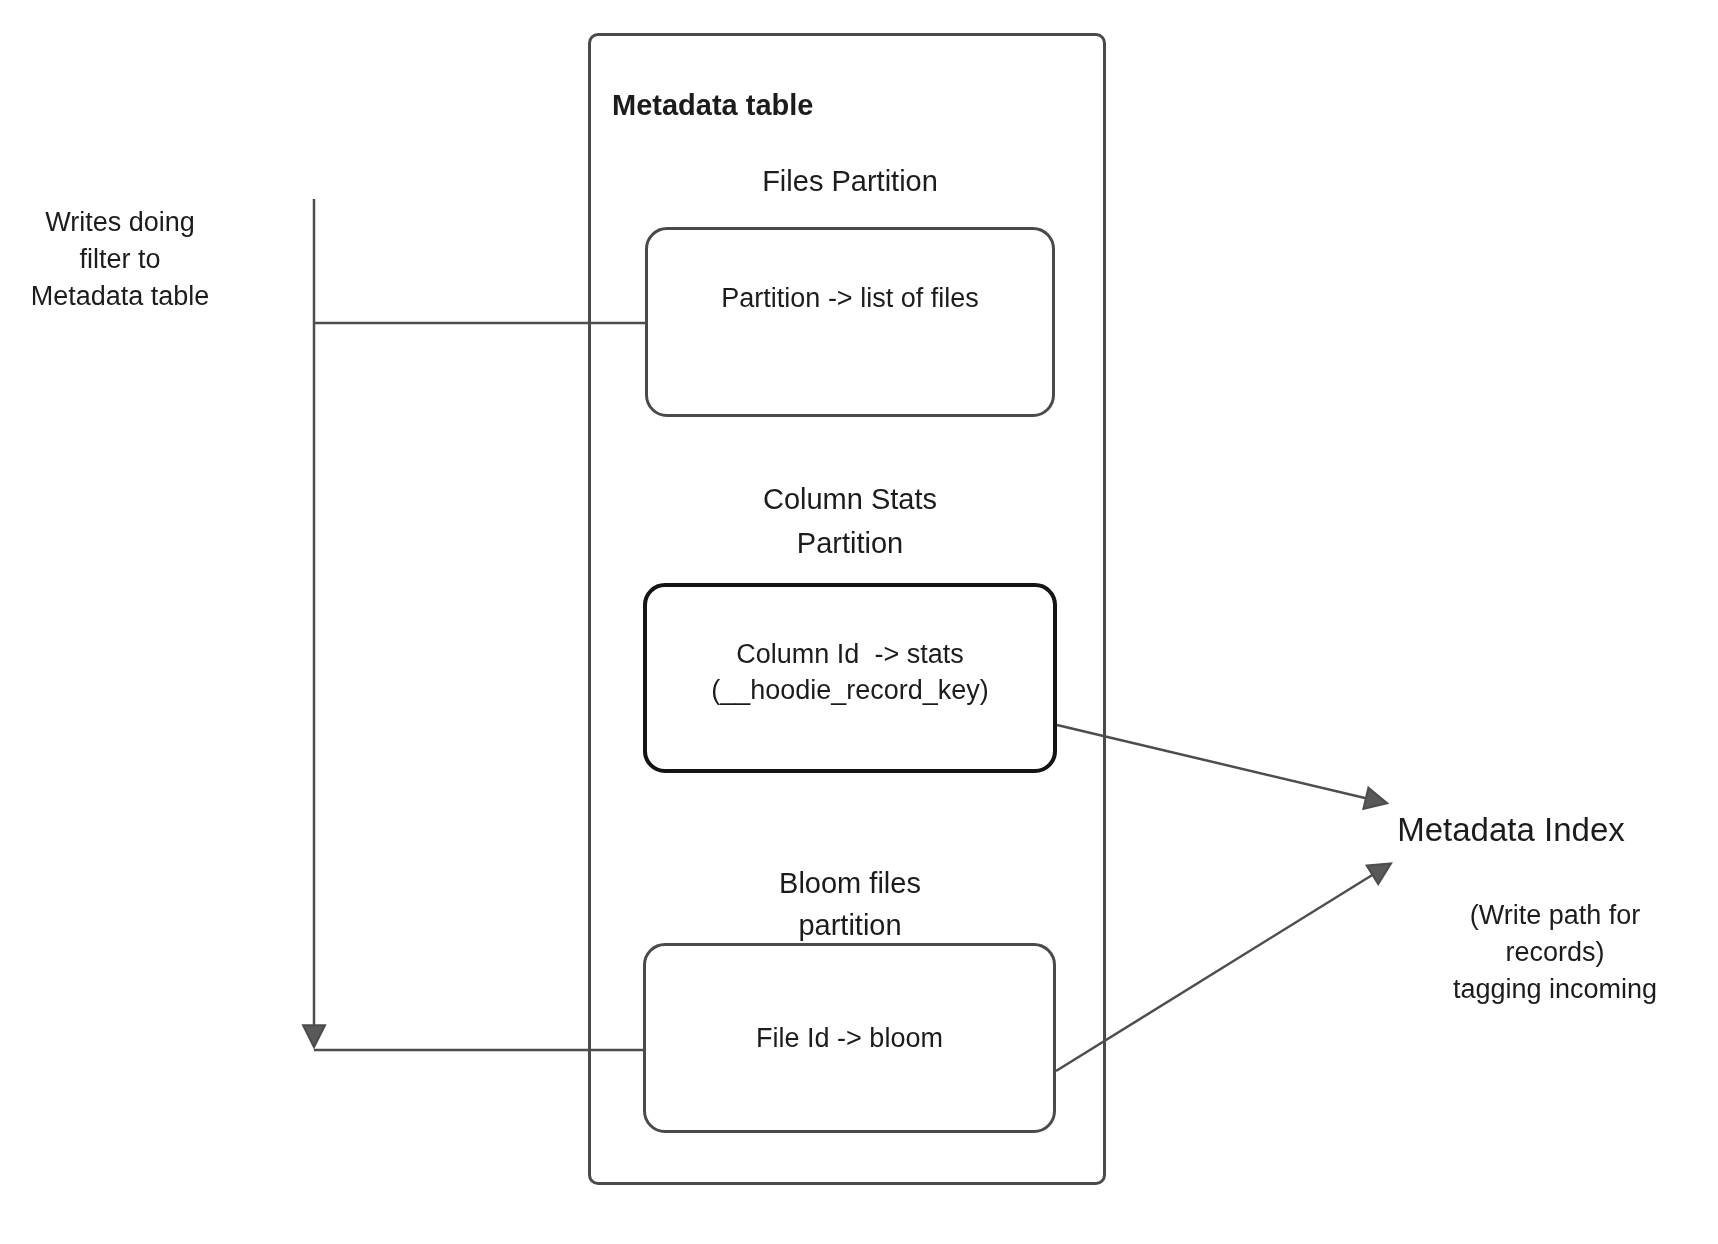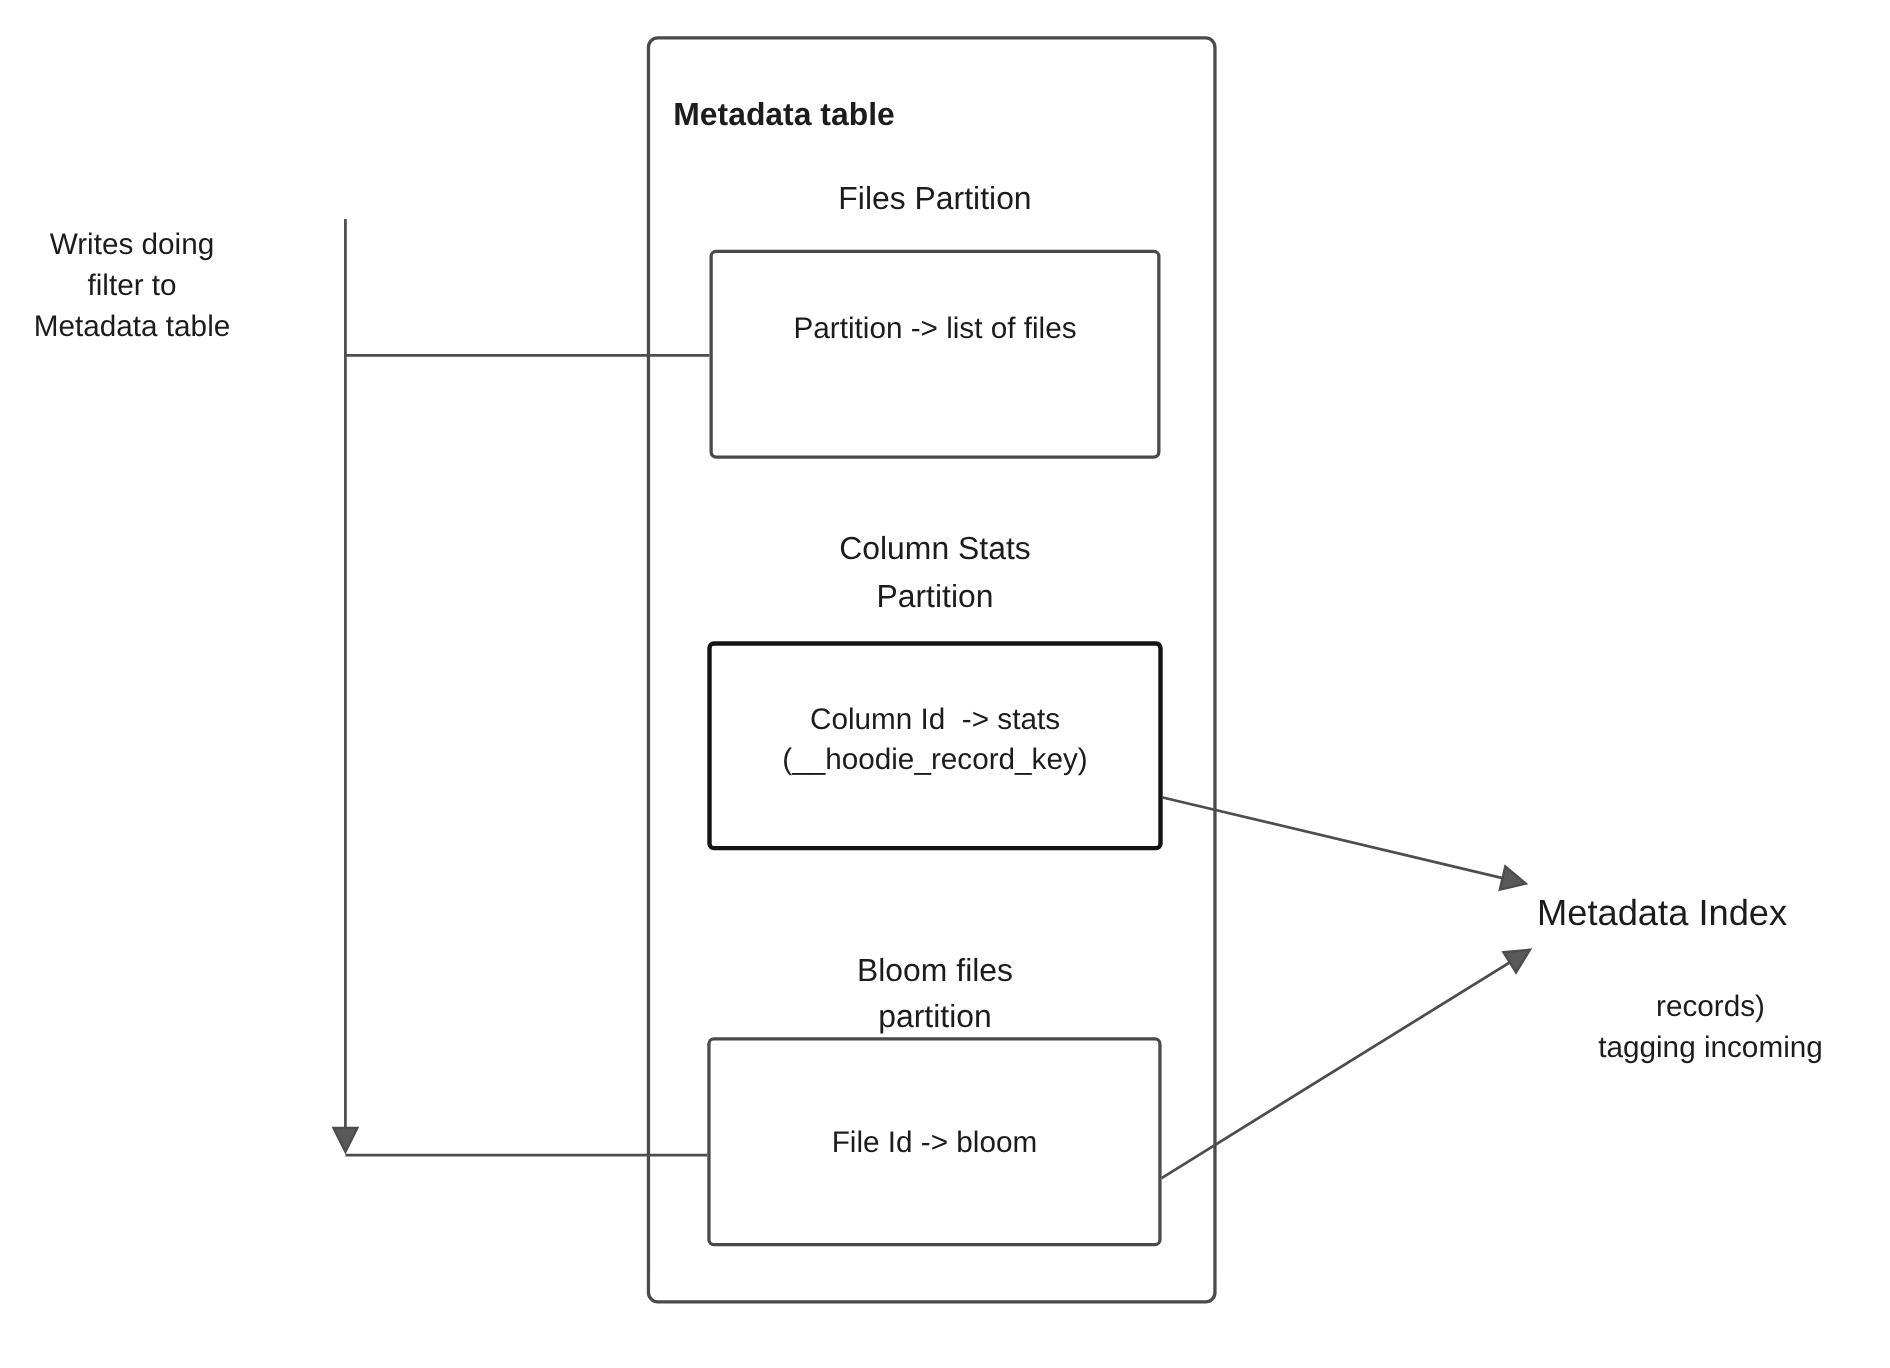"Partition -> list of files" .part-box { border-radius: 6px -> 22px }
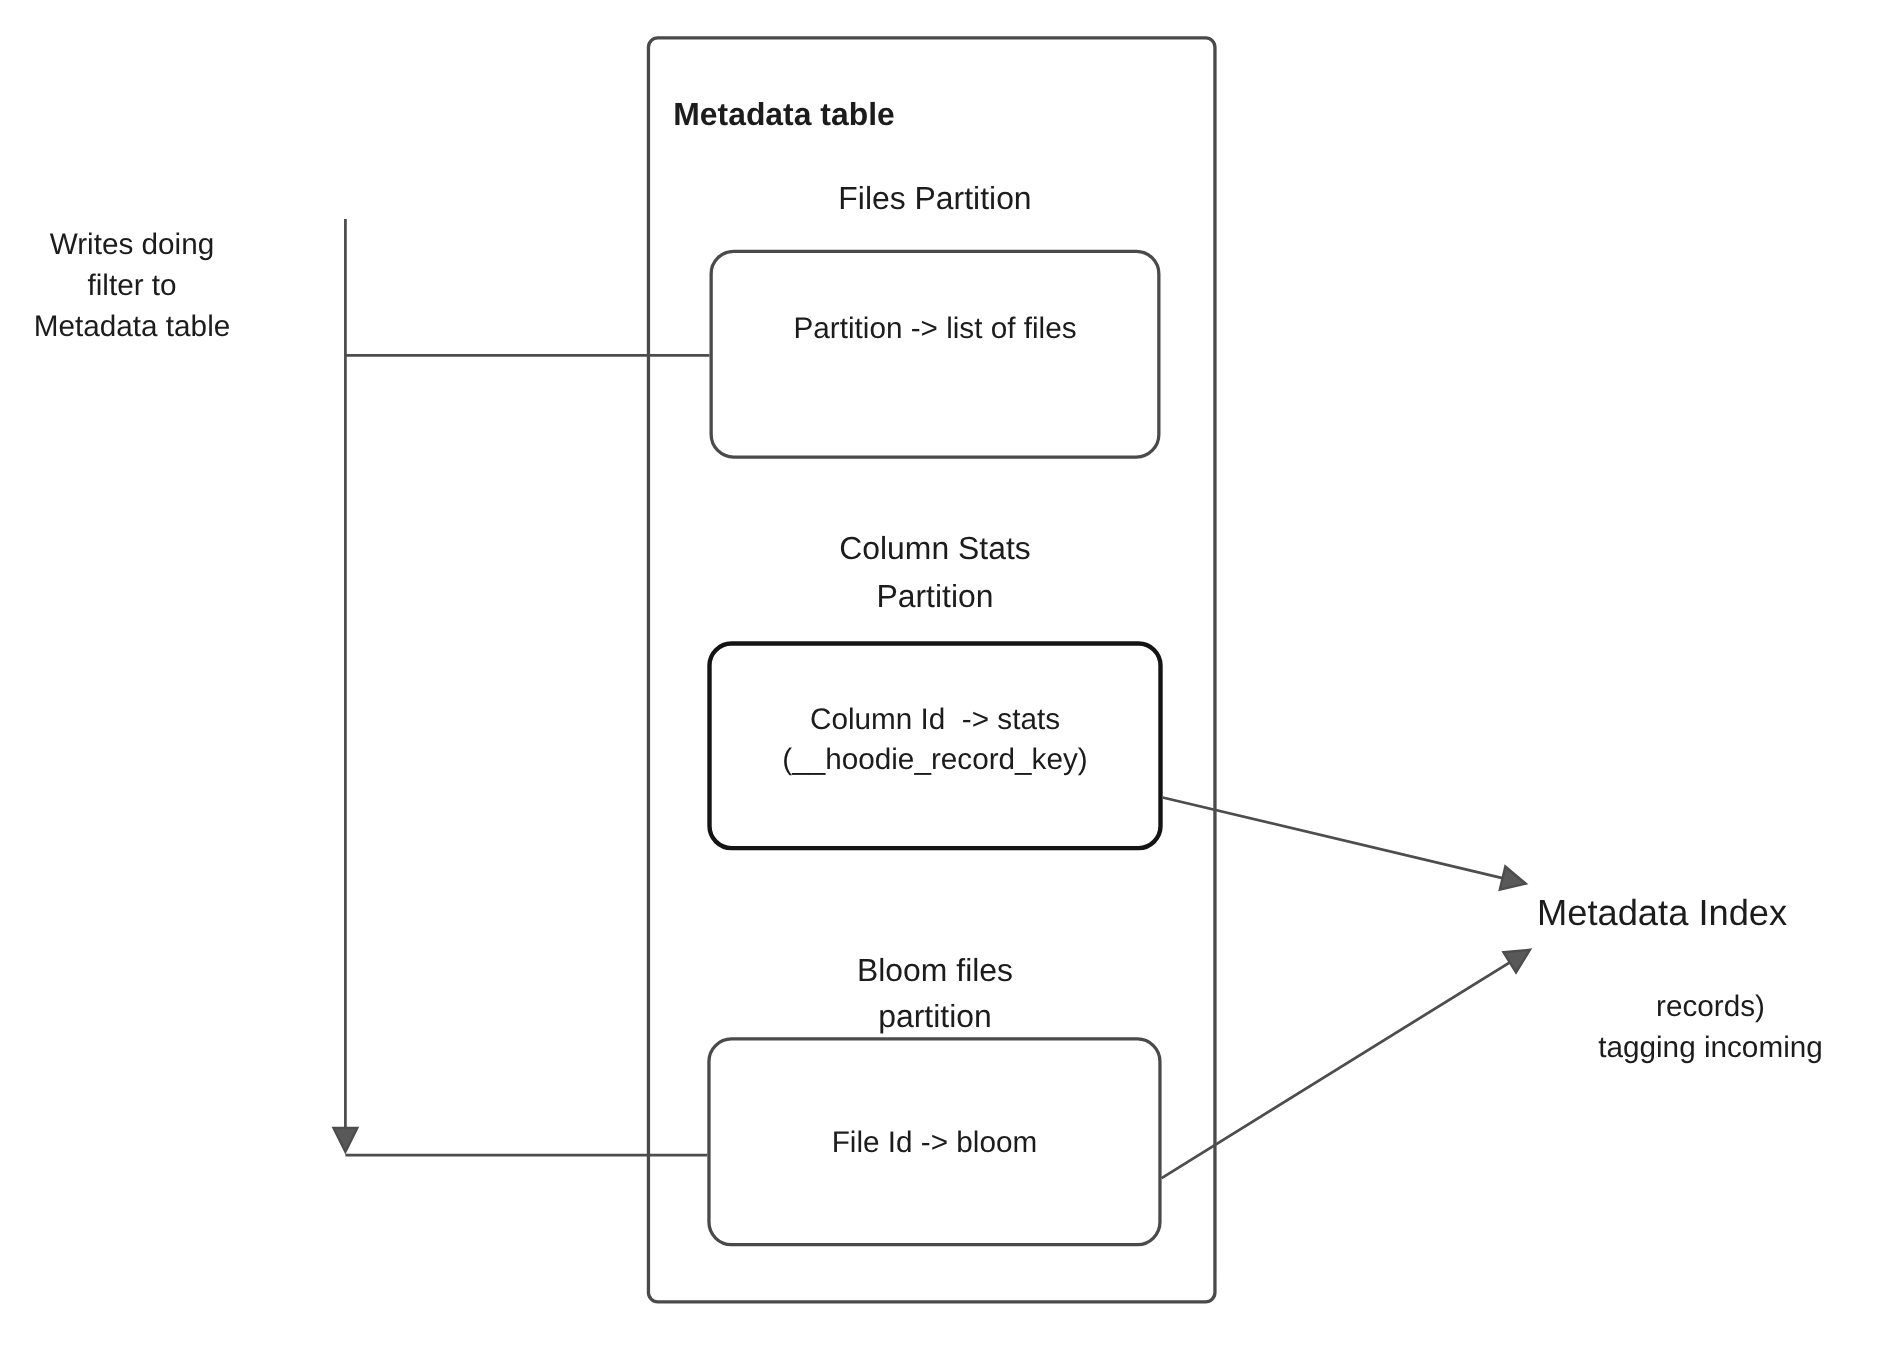"(Write path for" div { html: none -> <div>(Write path for</div> }
